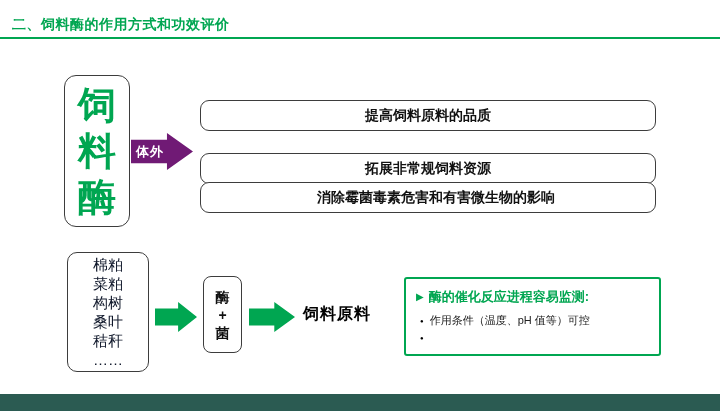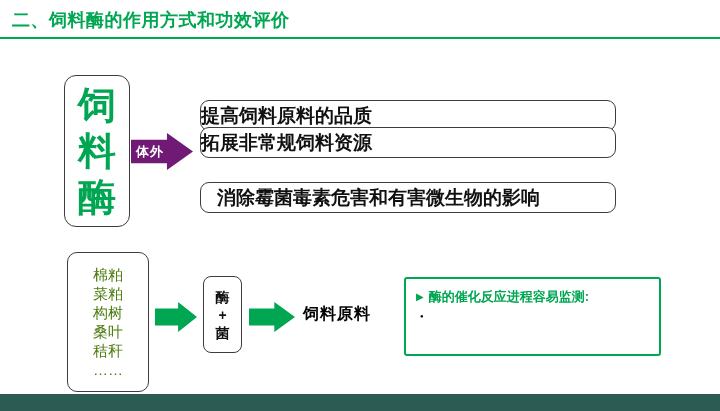"二、饲料酶的作用方式和功效评价" .title { font-size: 18px -> 14px; top: 8px -> 16px }
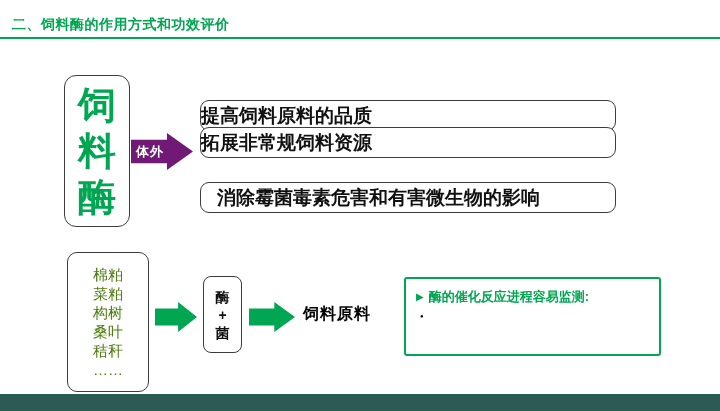"提高饲料原料的品质" .outcome-box { font-size: 19px -> 14px; justify-content: none -> center; width: 416px -> 456px }
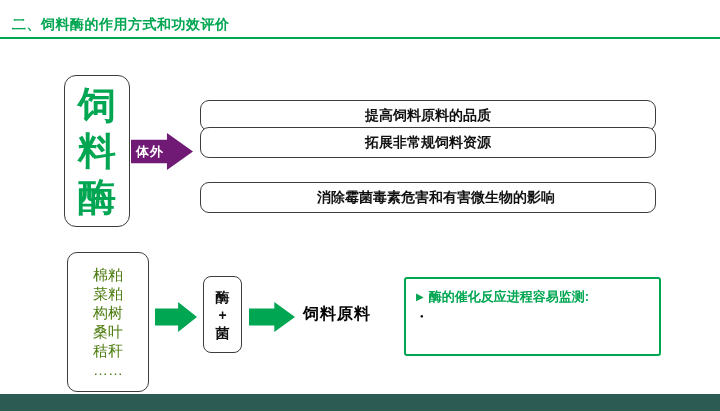"拓展非常规饲料资源" .outcome-2 { top: 127px -> 153px }
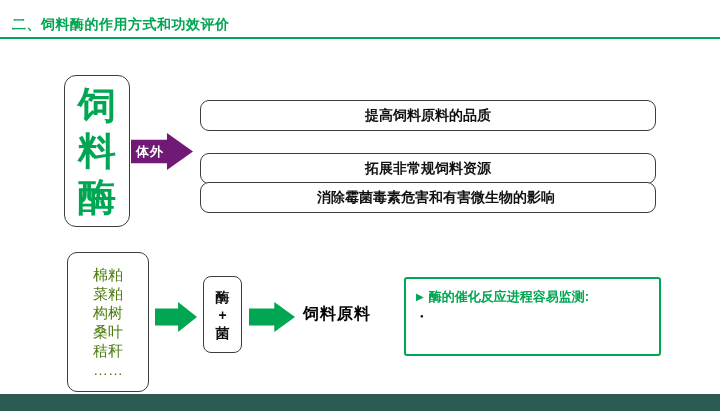"棉粕" .materials-box { color: #4d7c0f -> #0f172a; height: 140px -> 120px }
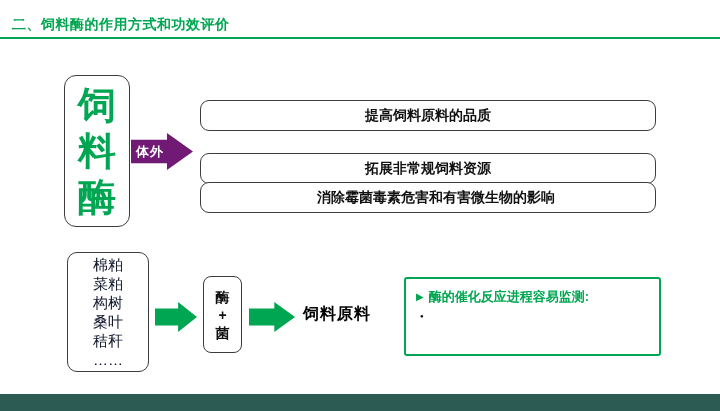"作用条件（温度、pH 值等）可控" div.certainty-bullet { html: none -> <div> <span>●</span> <span>作用条件（温度、pH 值等）可控</span> </div> }
